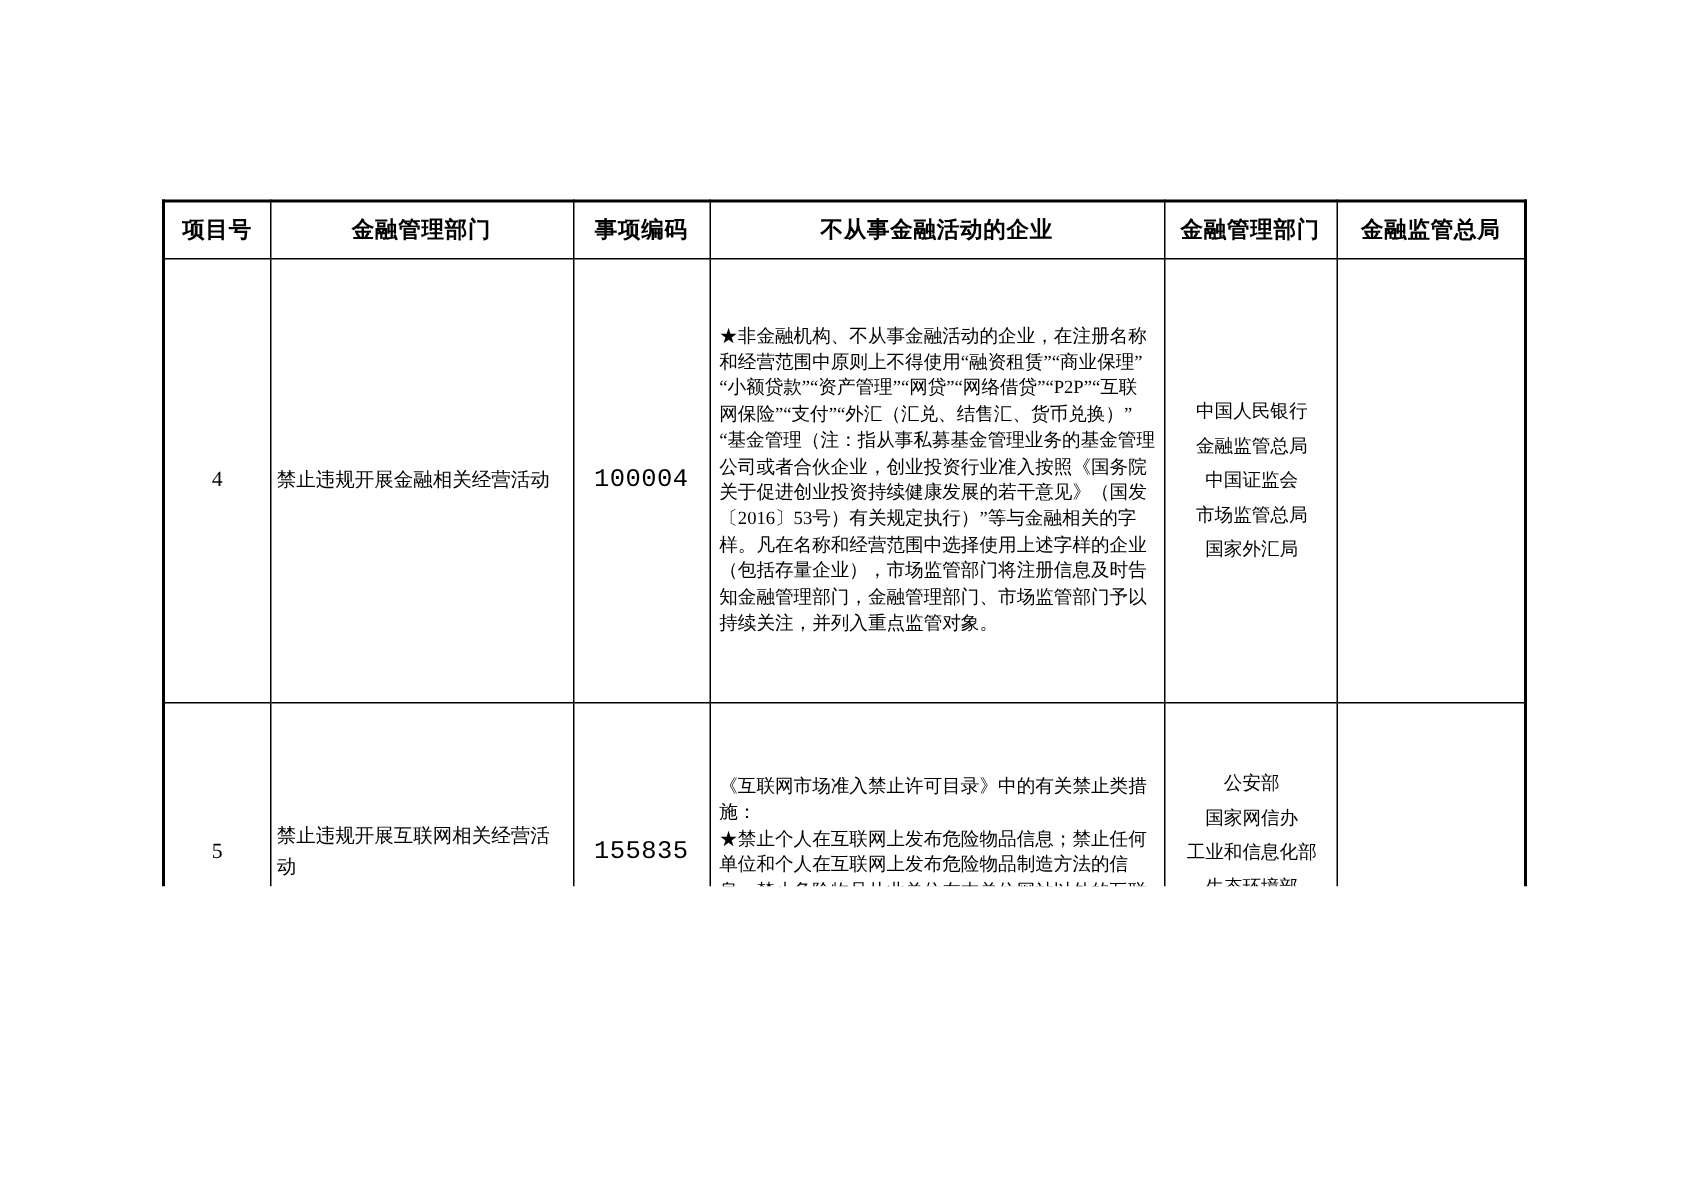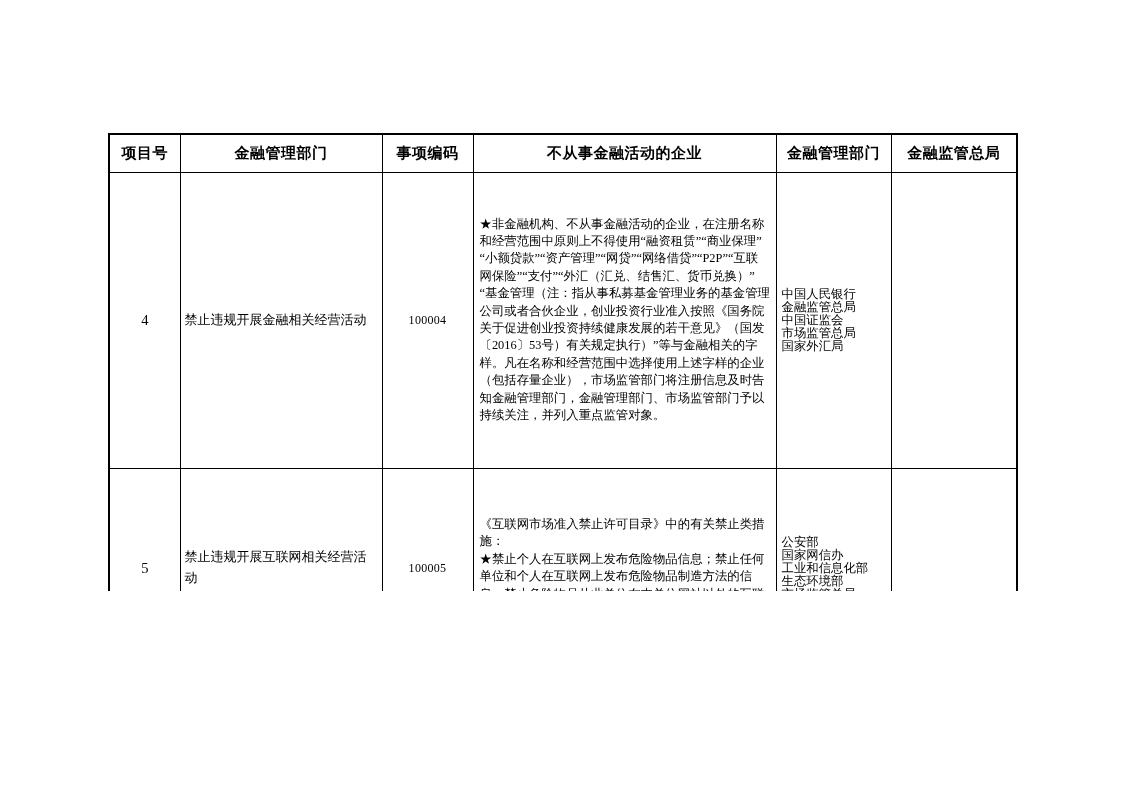"中国人民银行" td.cell-departments { line-height: 13px -> 23px; text-align: left -> center }
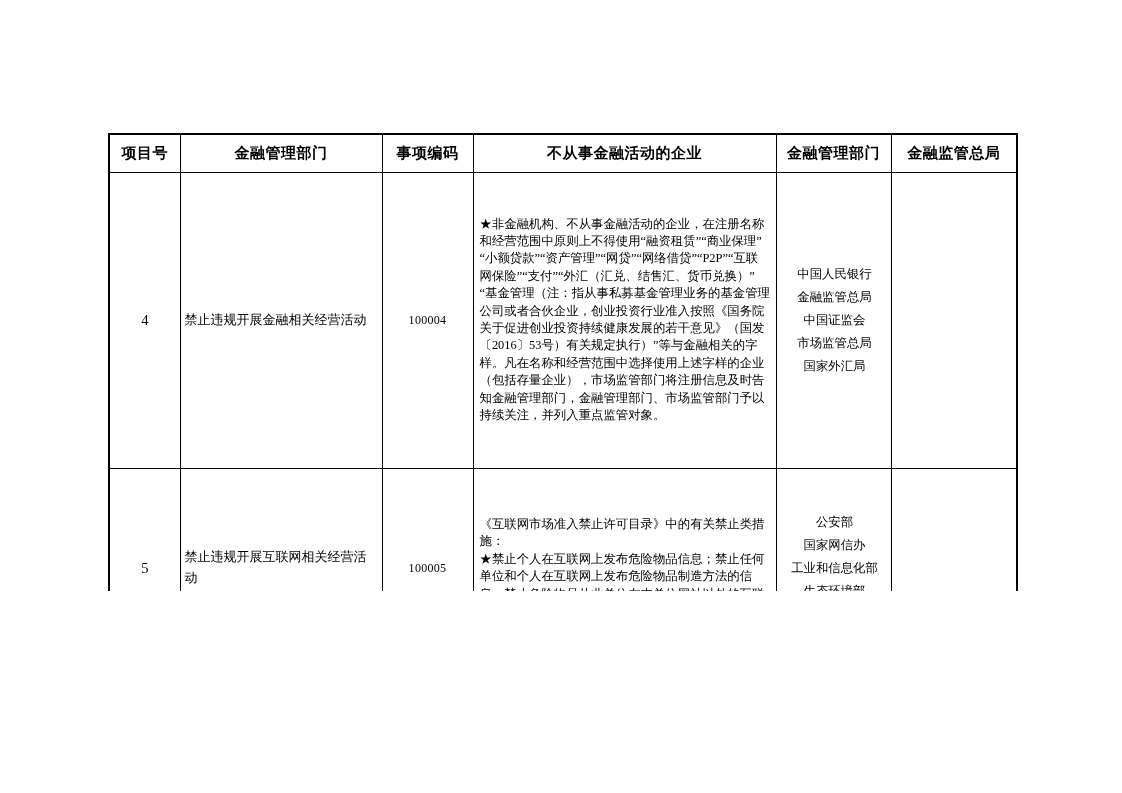"100004" td.cell-code { font-family: none -> Liberation Mono, monospace; font-size: 12px -> 17px }
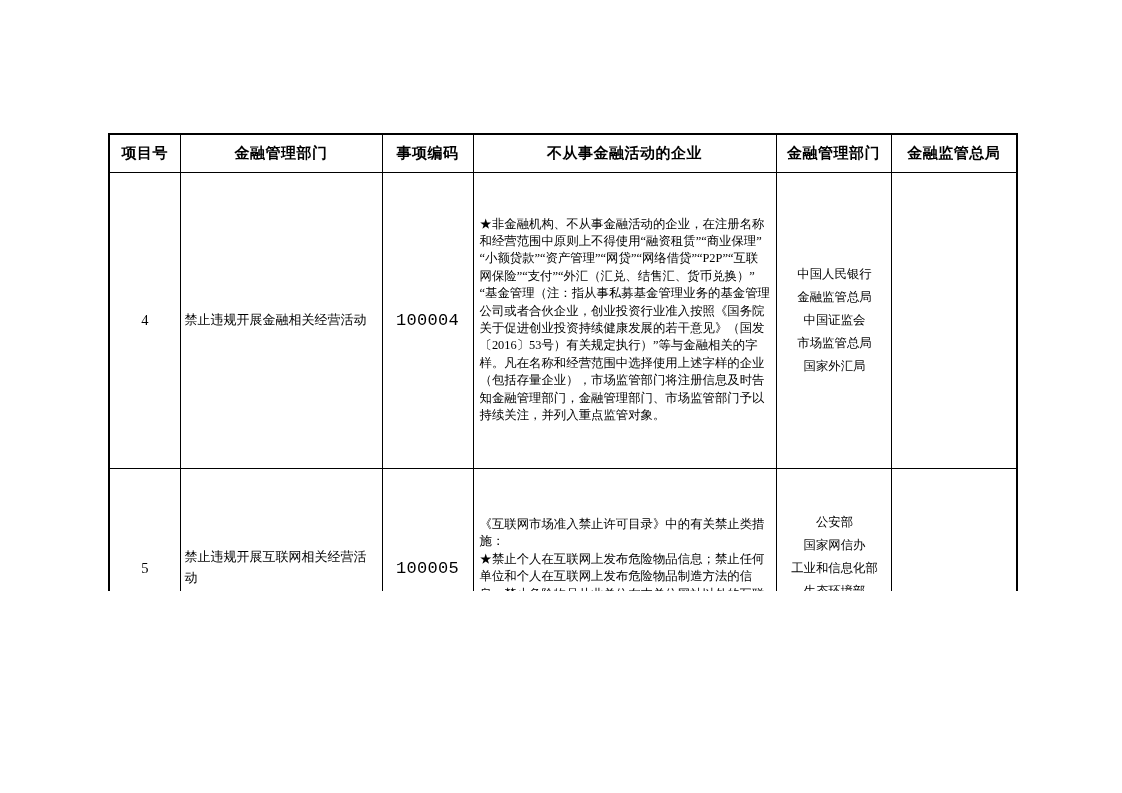"100005" td.cell-code { text: 100005 -> 155835 }
